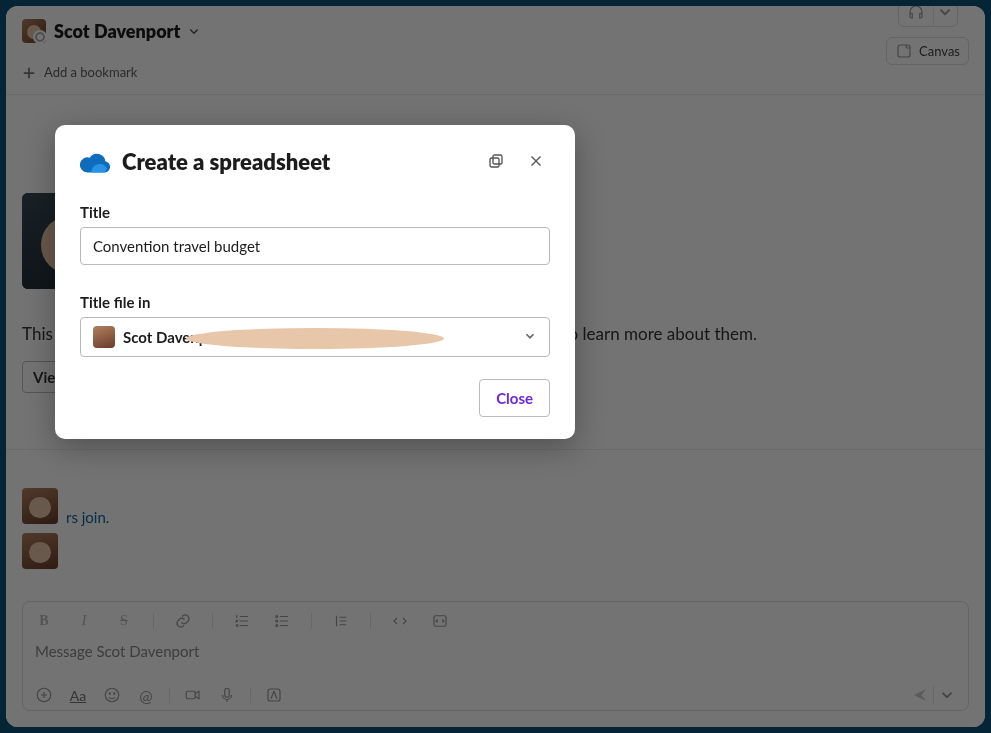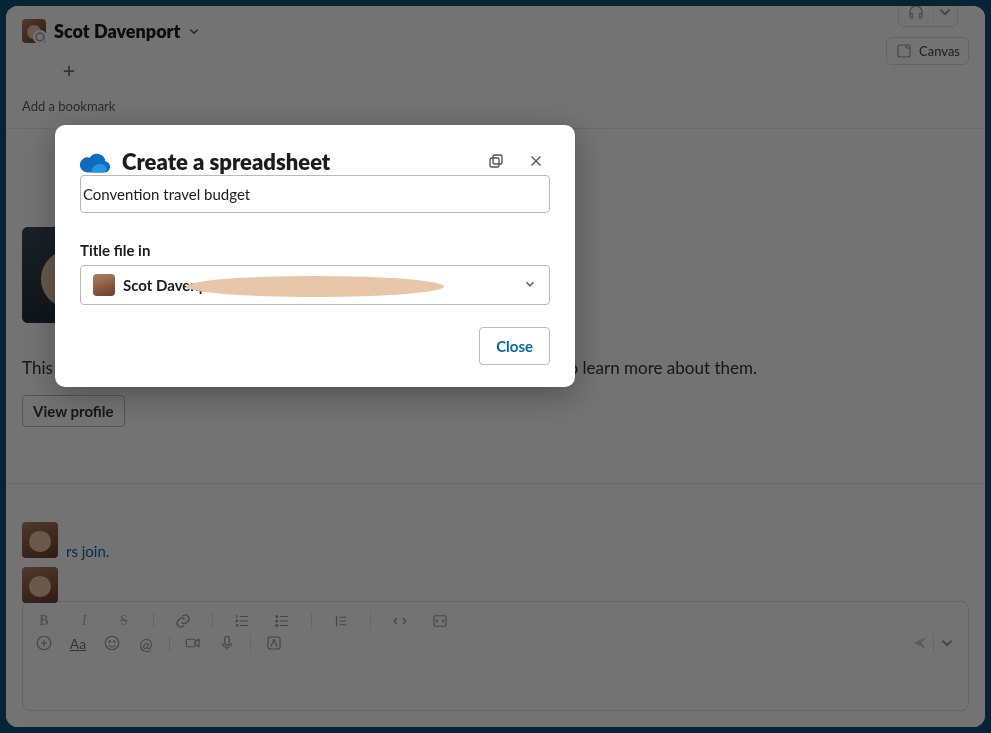"Add a bookmark" .bookmark-add { align-items: center -> flex-end; flex-direction: column -> none; gap: 20px -> 8px }
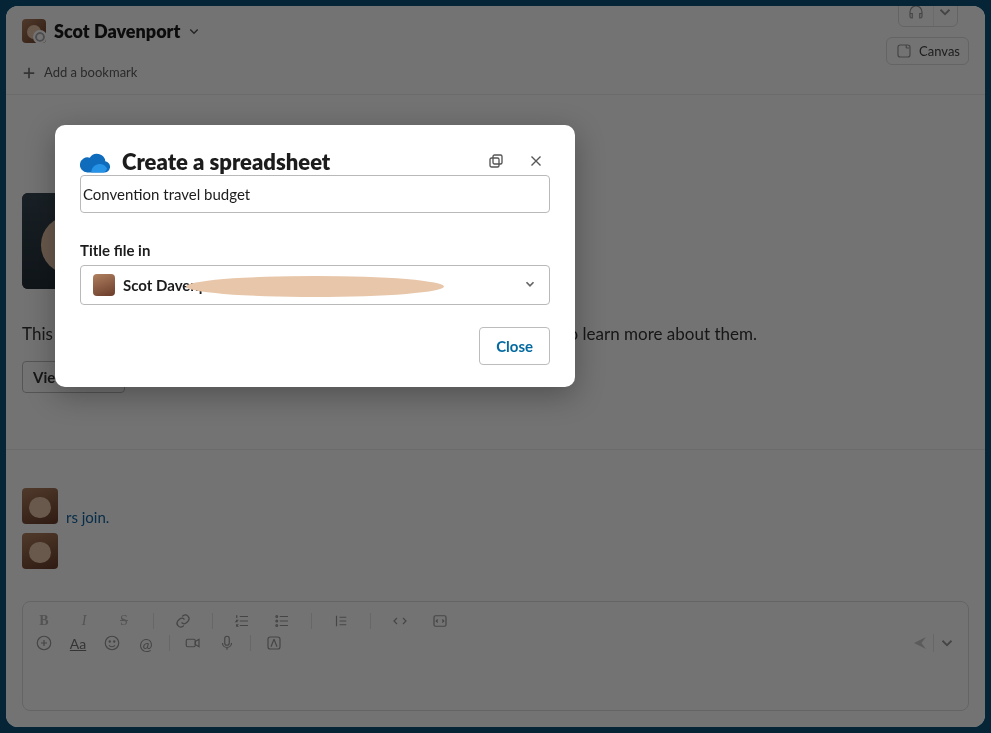"Title" div.field-label { html: none -> <div>Title</div> }
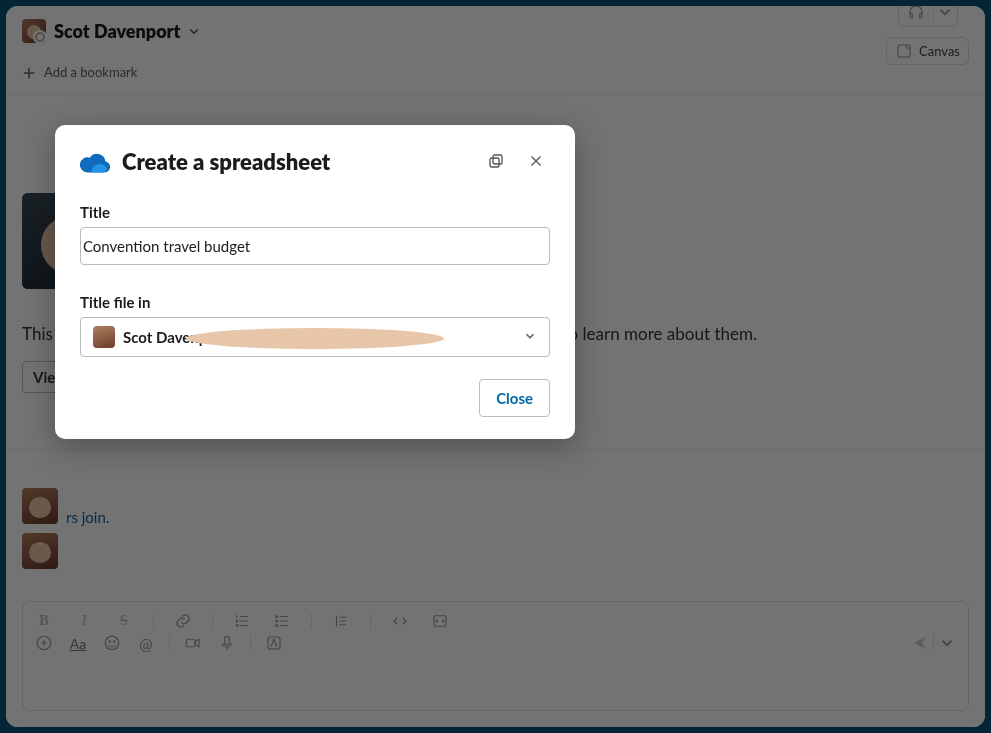"Convention travel budget" .input-std, .textarea-std, .select-std { padding: 9px 2px -> 9px 12px }
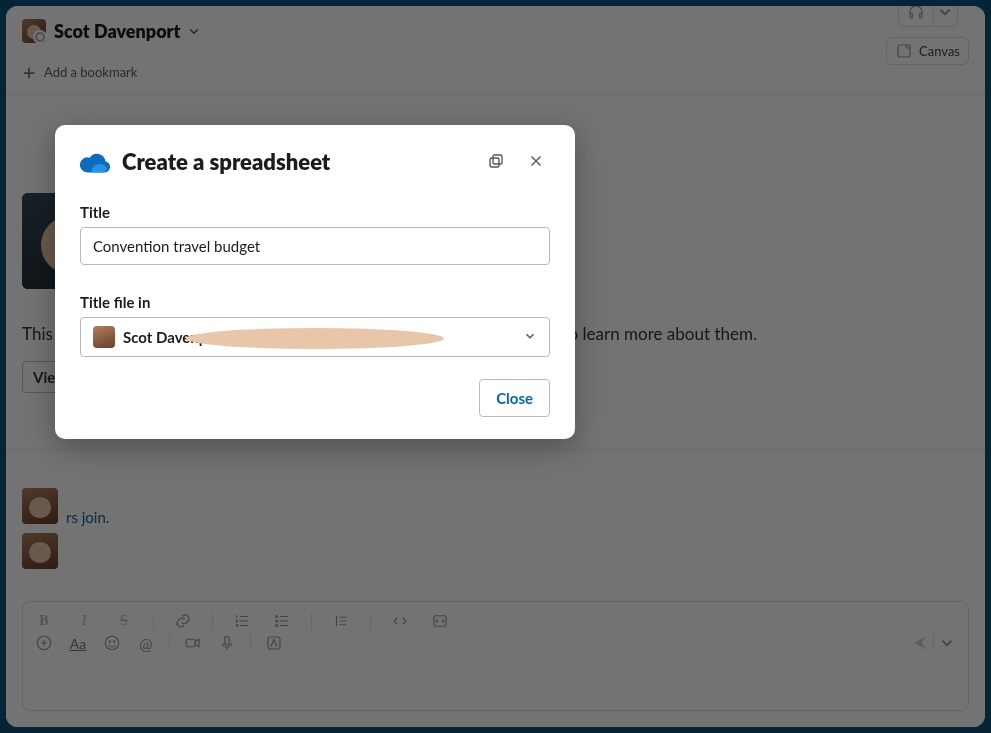"Close" .btn-secondary { color: #0369a1 -> #6d28d9 }
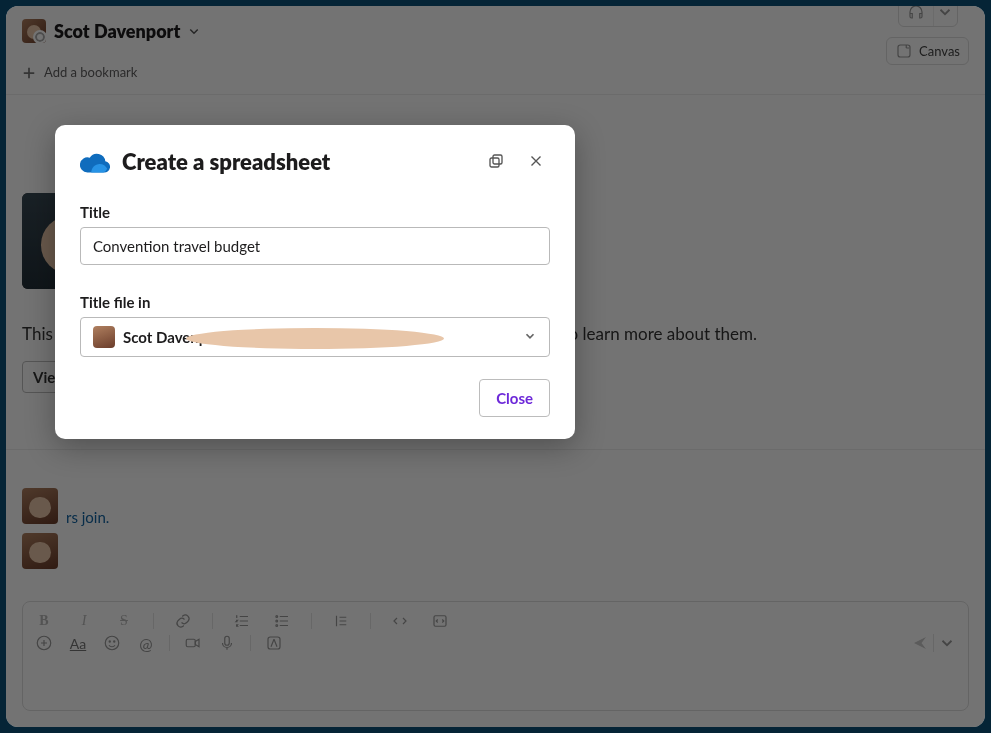"Message Scot Davenport" div.composer-input { html: none -> <div>Message Scot Davenport</div> }
